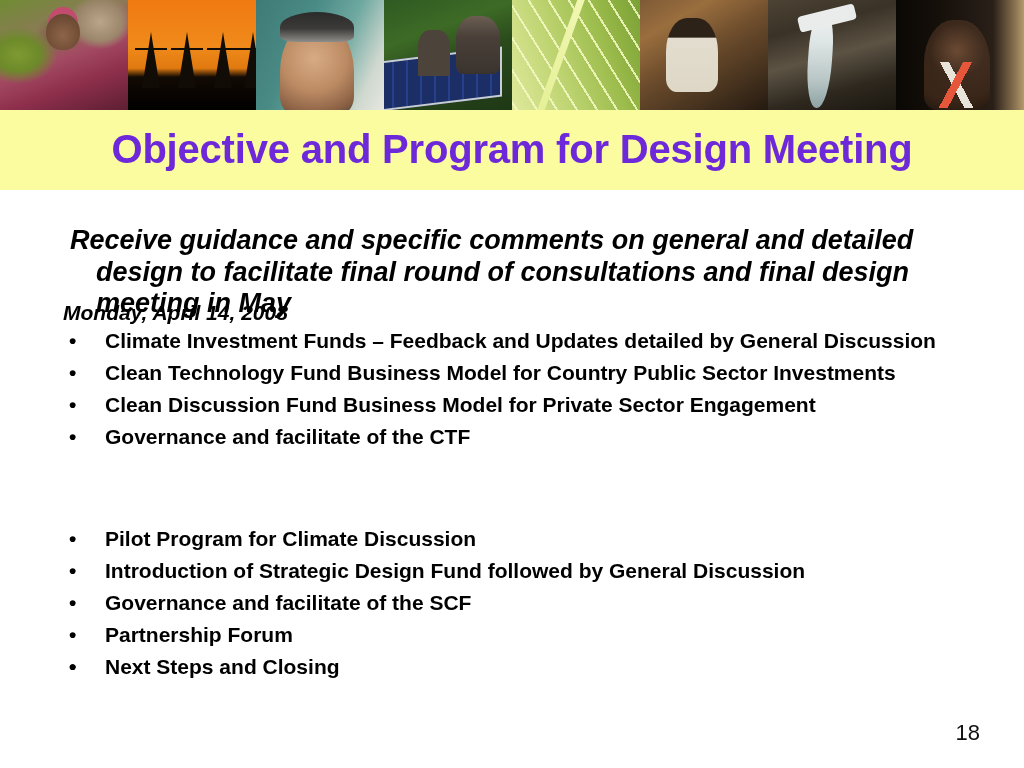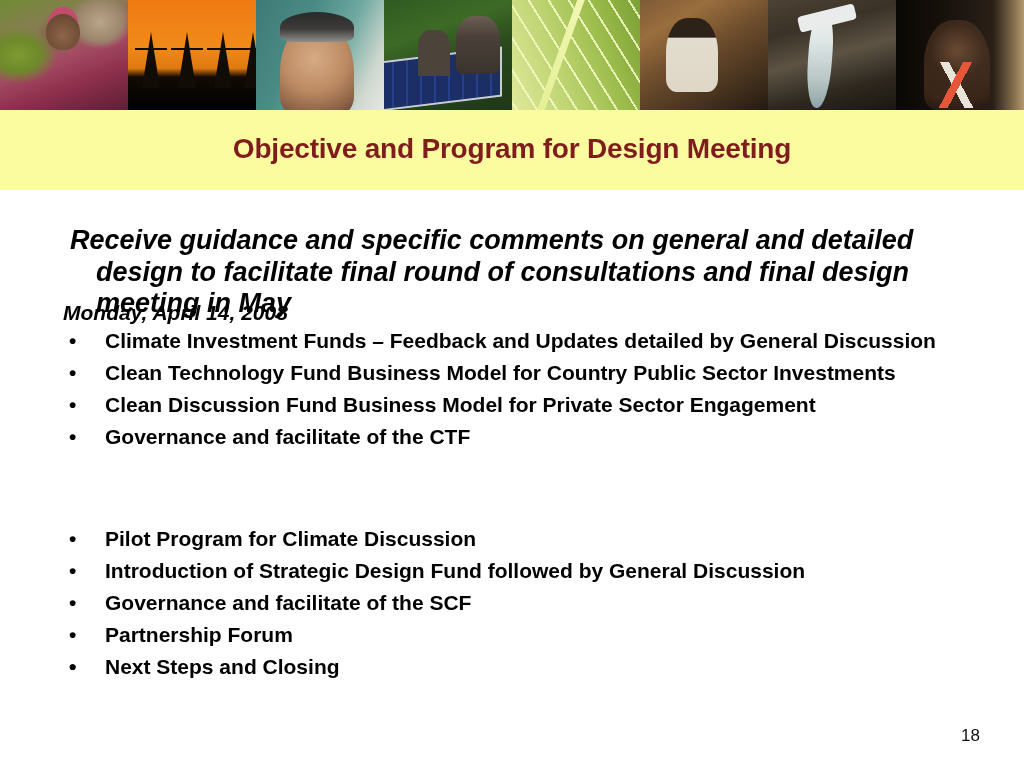"Objective and Program for Design" #slide-title { color: #7f1d1d -> #6d28d9; font-size: 28px -> 40px }
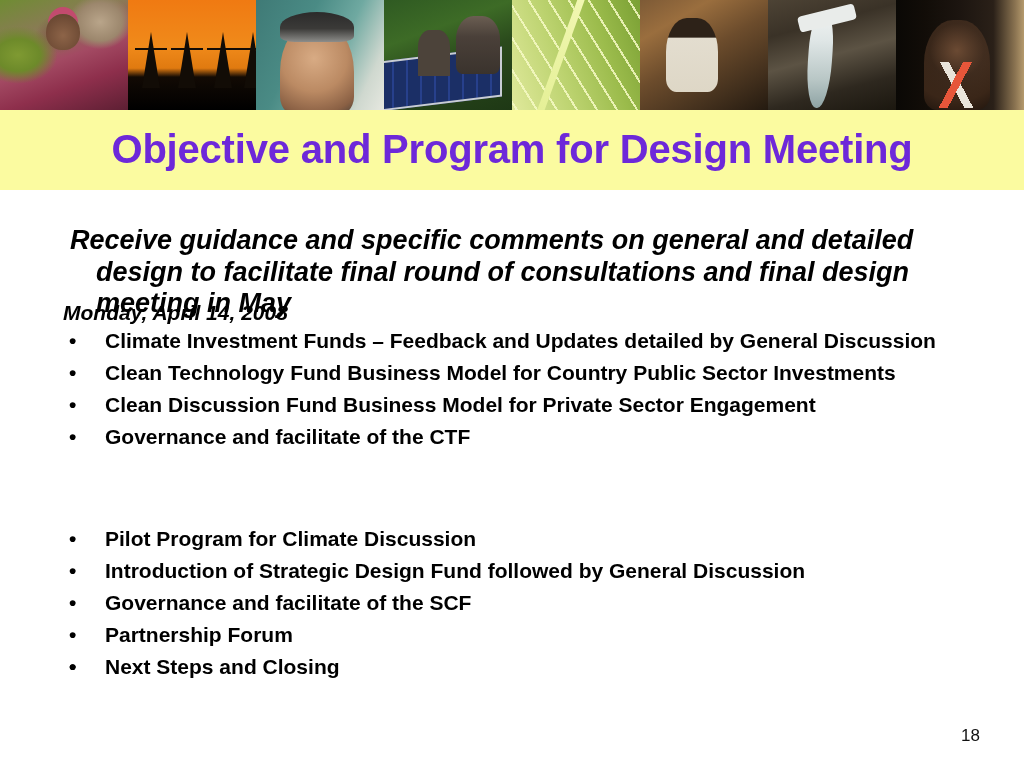"18" #page-number { font-size: 17px -> 22px }
